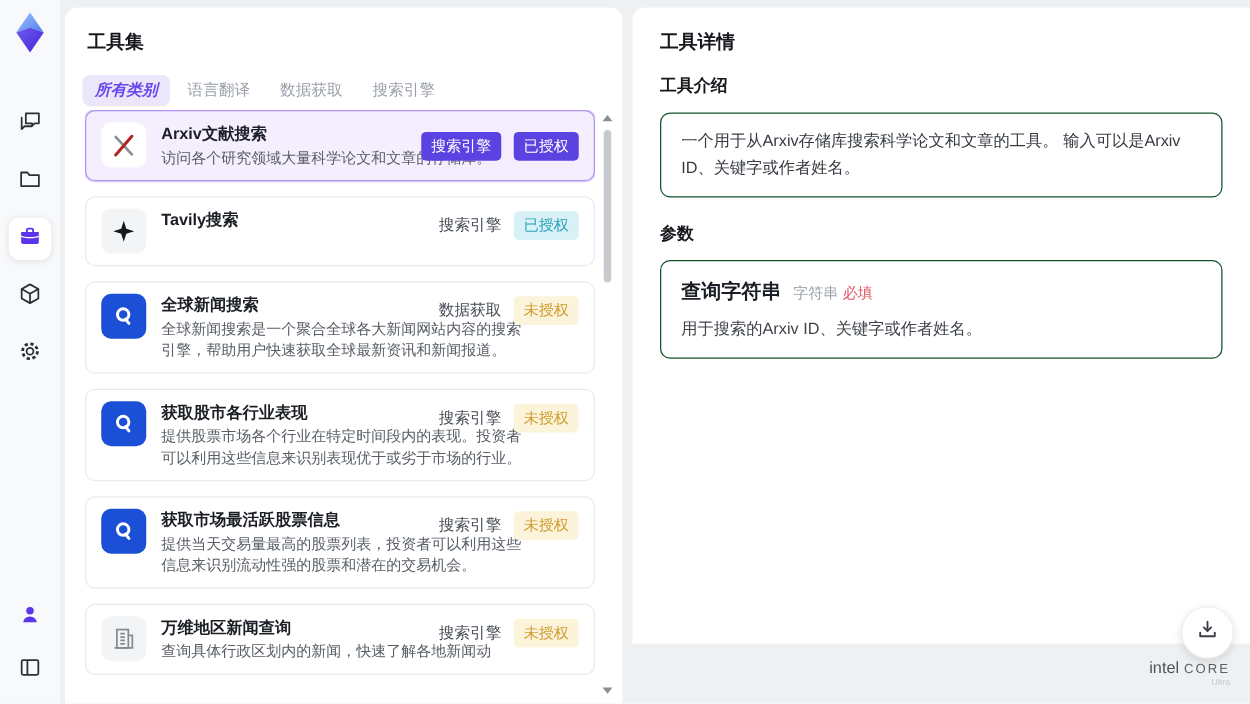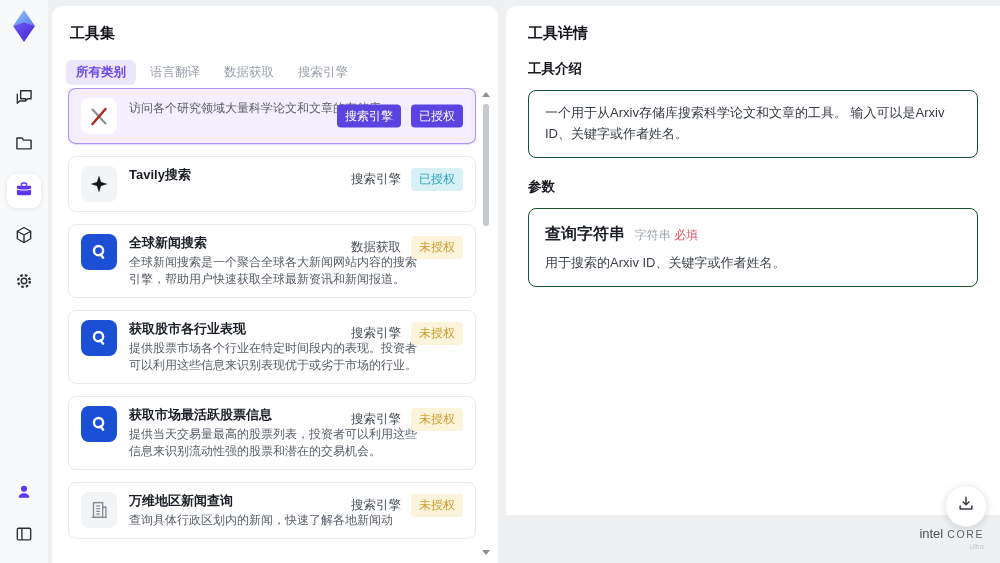"所有类别" .tab.active { font-style: none -> italic }
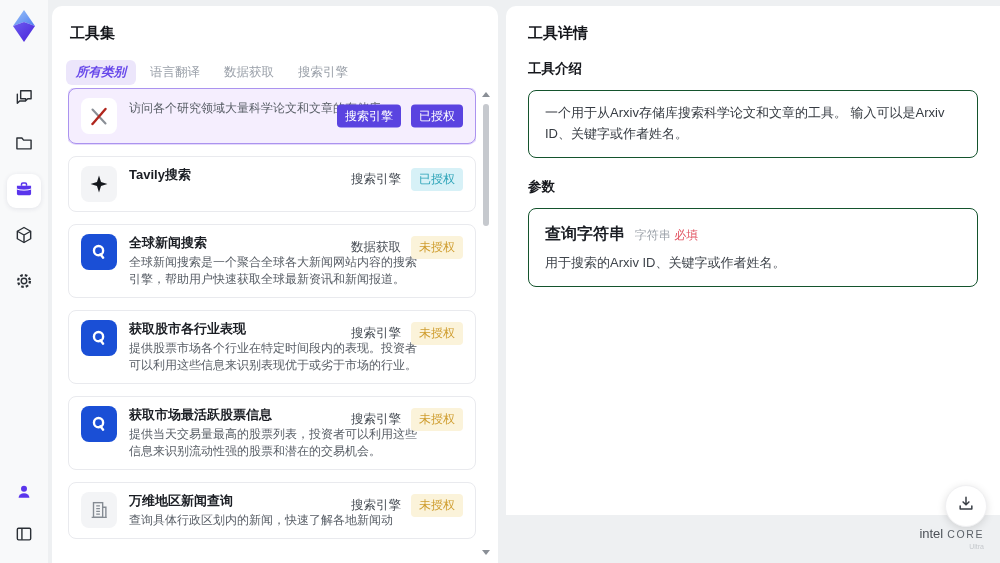"Arxiv文献搜索" div.tool-name { html: none -> <div>Arxiv文献搜索</div> }
